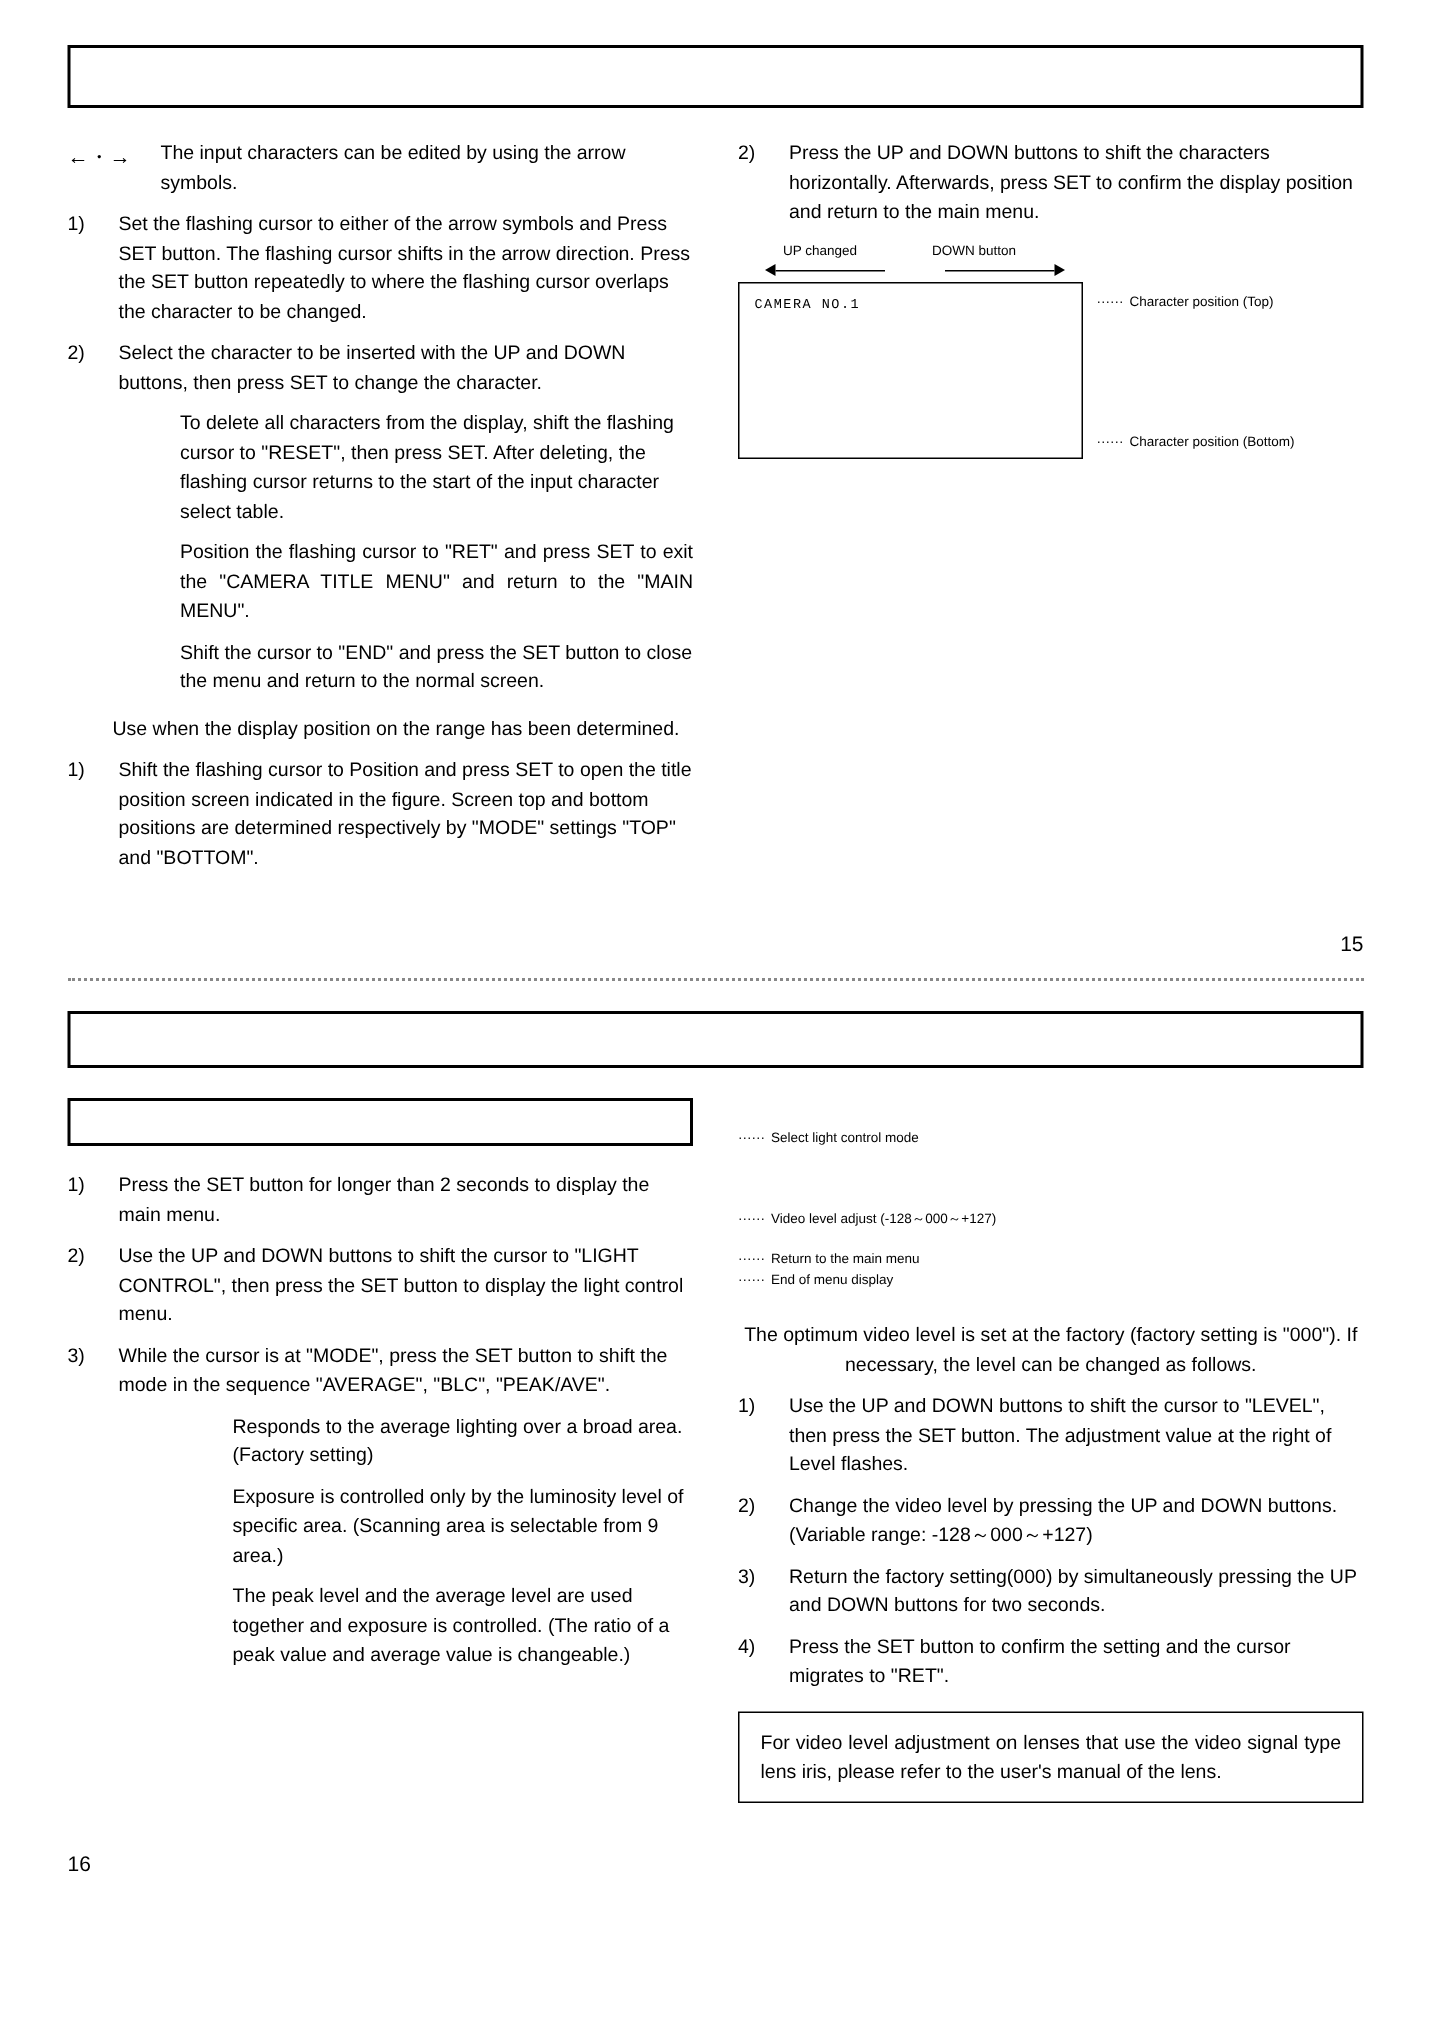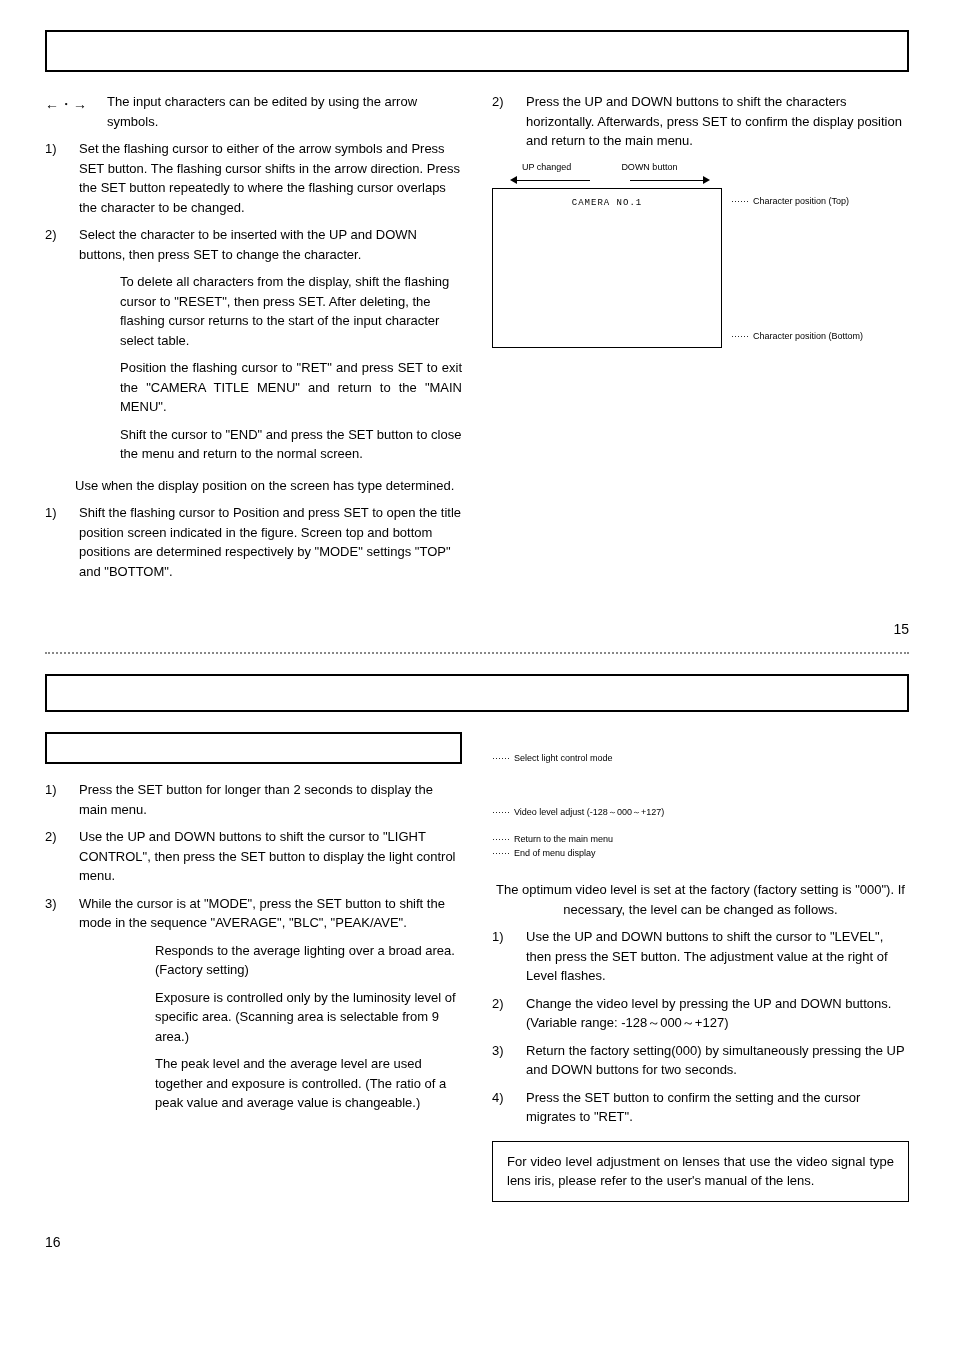"CAMERA NO.1" .fig-box { height: 160px -> 118px; text-align: center -> none }
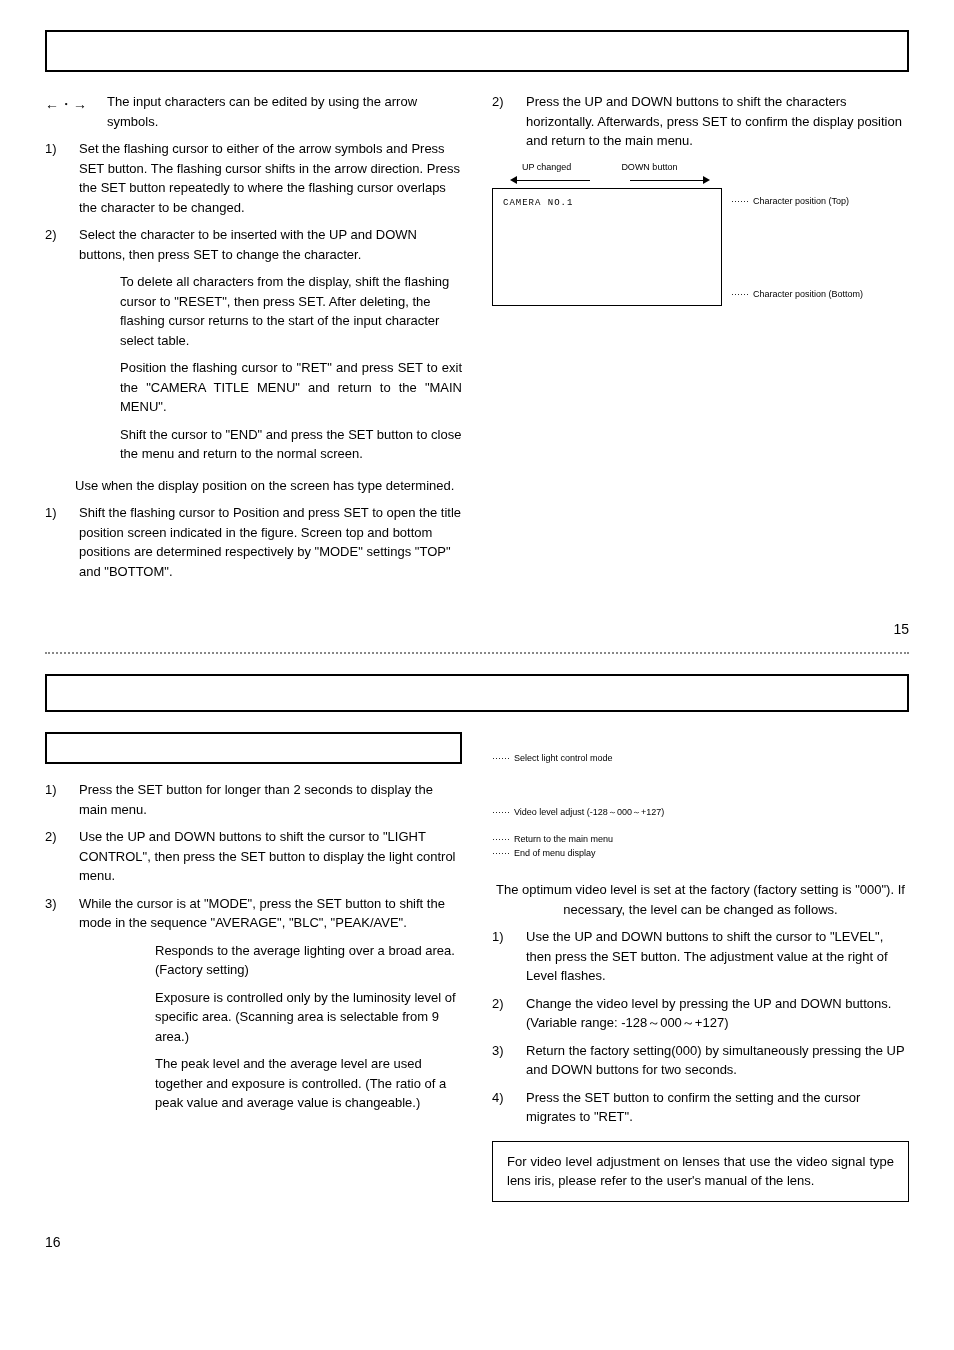"Use when the display position" div.para { text: screen has type -> range has been }
